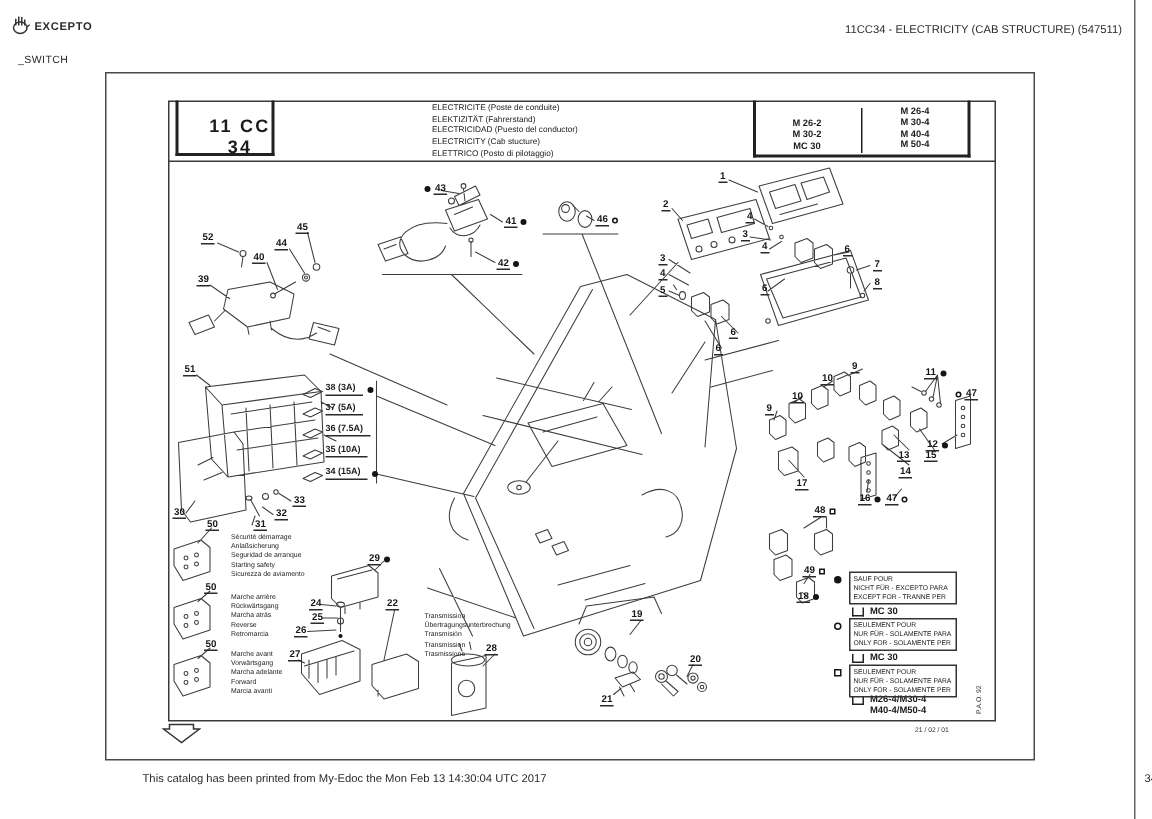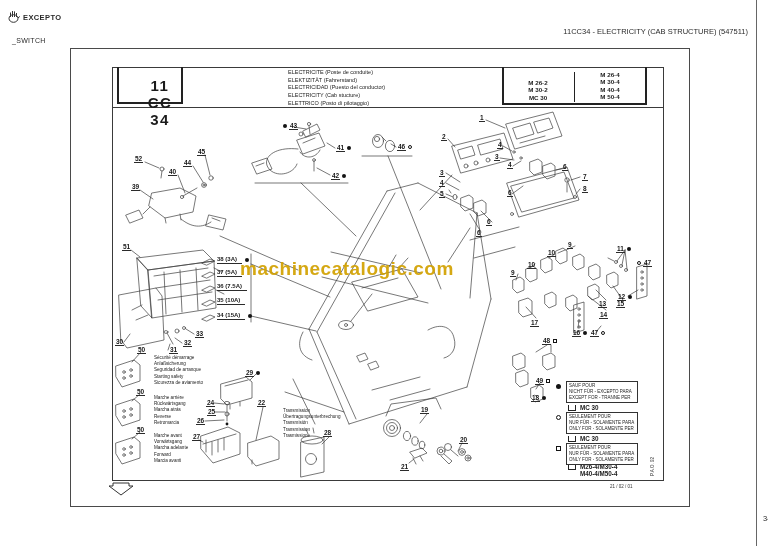"11CC34 - ELECTRICITY (CAB STRUCTURE)" .header-title { margin-top: 12px -> none }
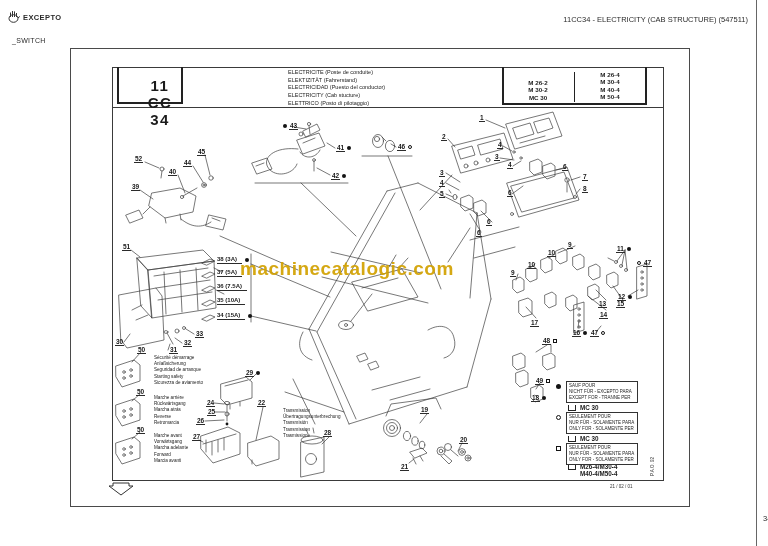"11 CC 34" .title-code { font-size: 15px -> 12px }
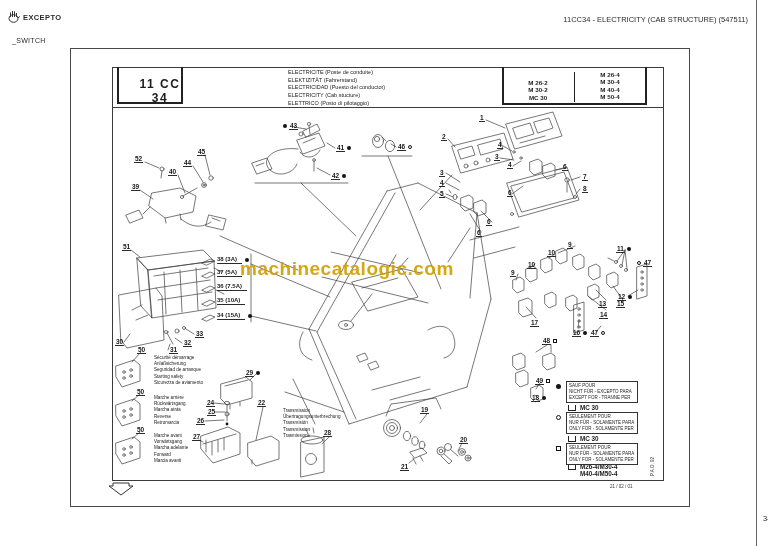"machinecatalogic.com" div.abs { html: <div>machinecatalogic.com</div> -> none }
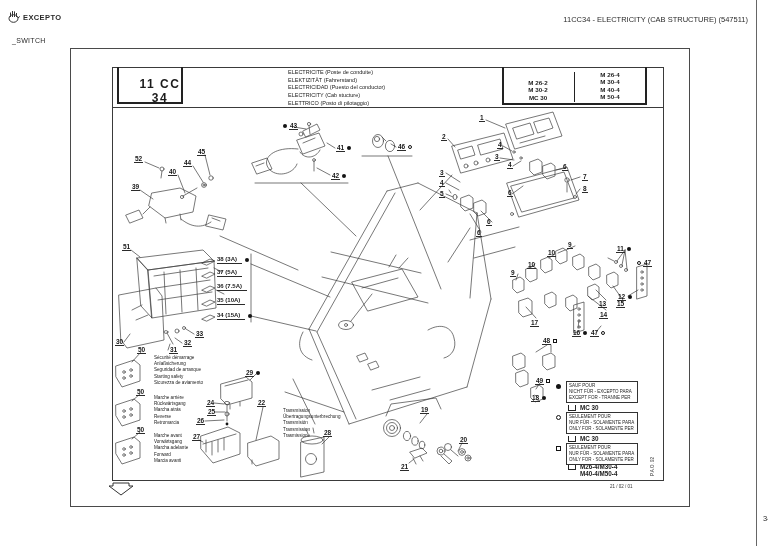"This catalog has been printed" div.abs { html: none -> <div>This catalog has been printed from My-Edoc the Mon Feb 13 14:30:04 UTC 2017</div> }
